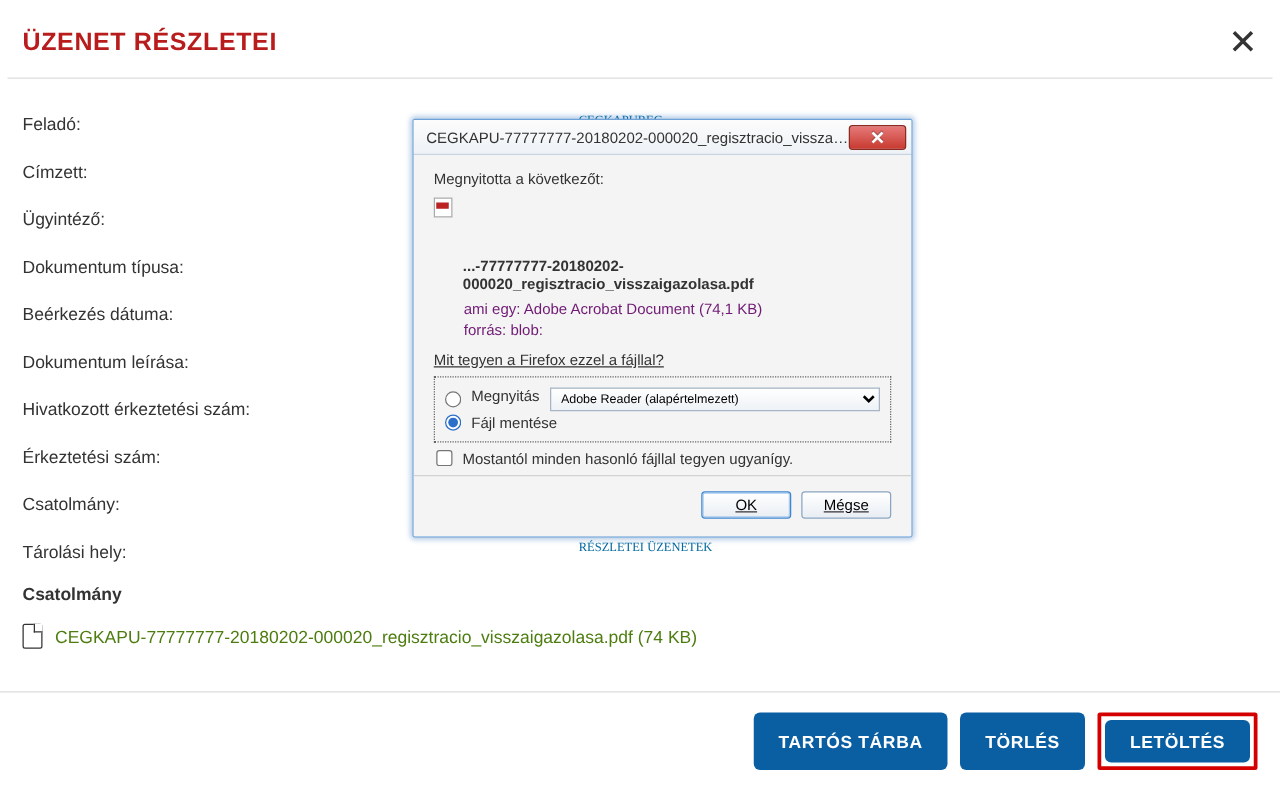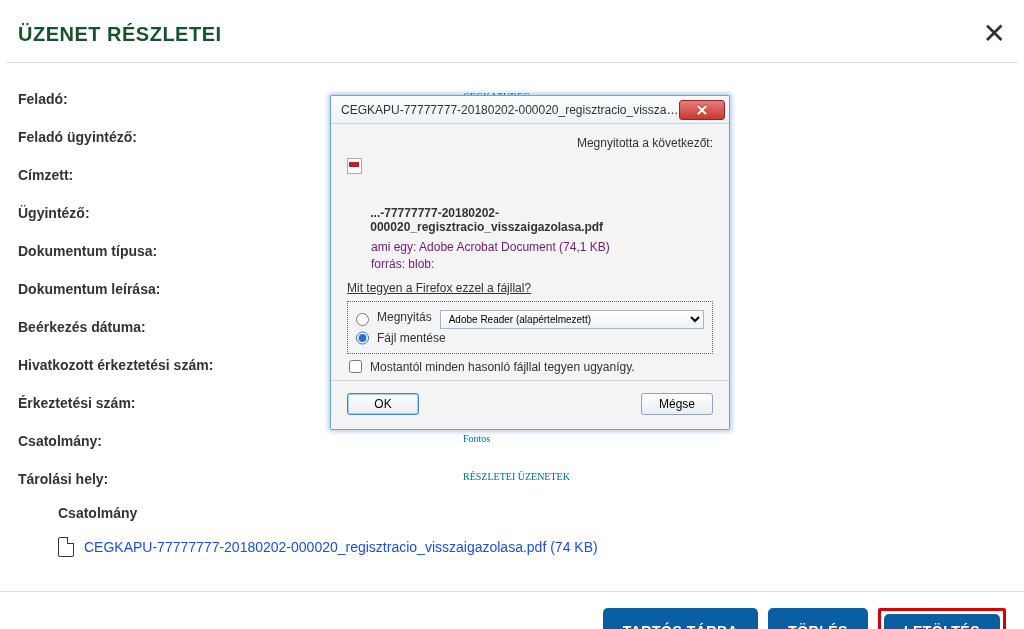"ÜZENET RÉSZLETEI" .hdr h1 { color: #14532d -> #b91c1c }
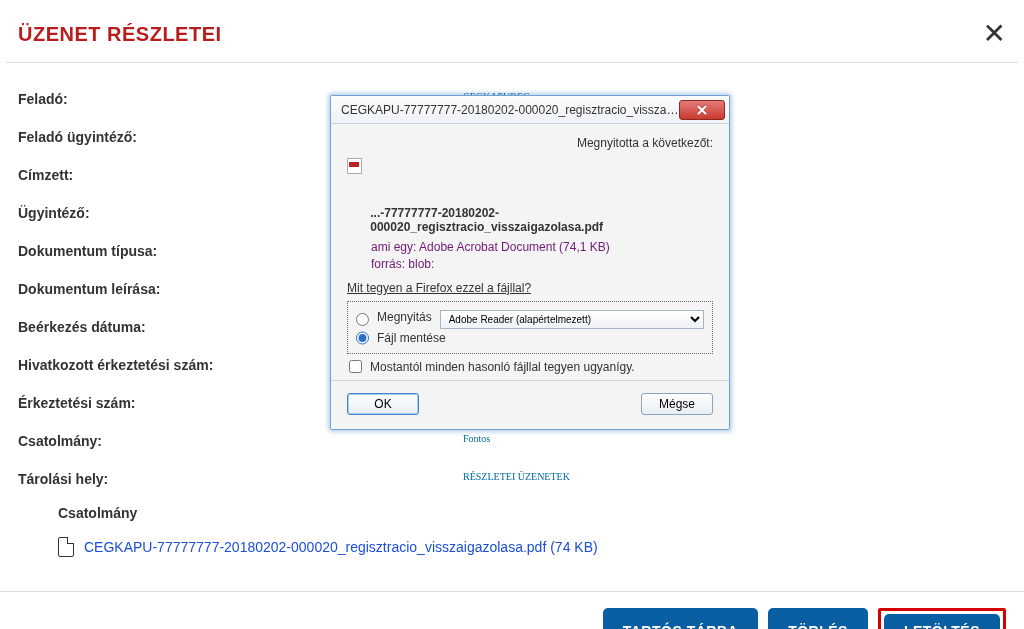"Feladó:" .row .key { font-weight: 700 -> 400 }
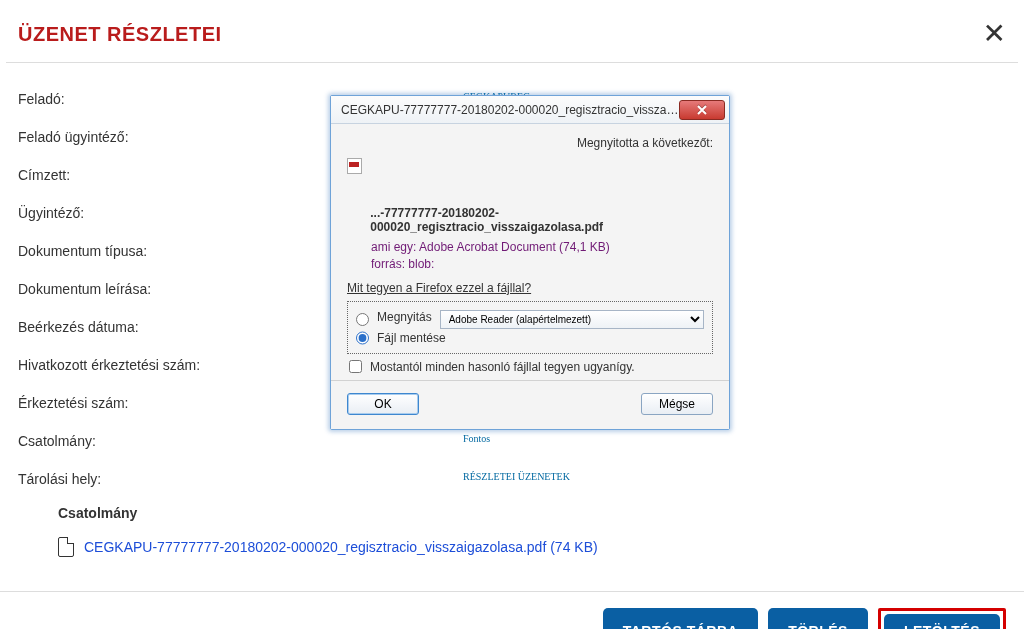"Feladó ügyintéző:" div.row { html: <div> <div>Feladó ügyintéző:</div> <div></div> </div> -> none }
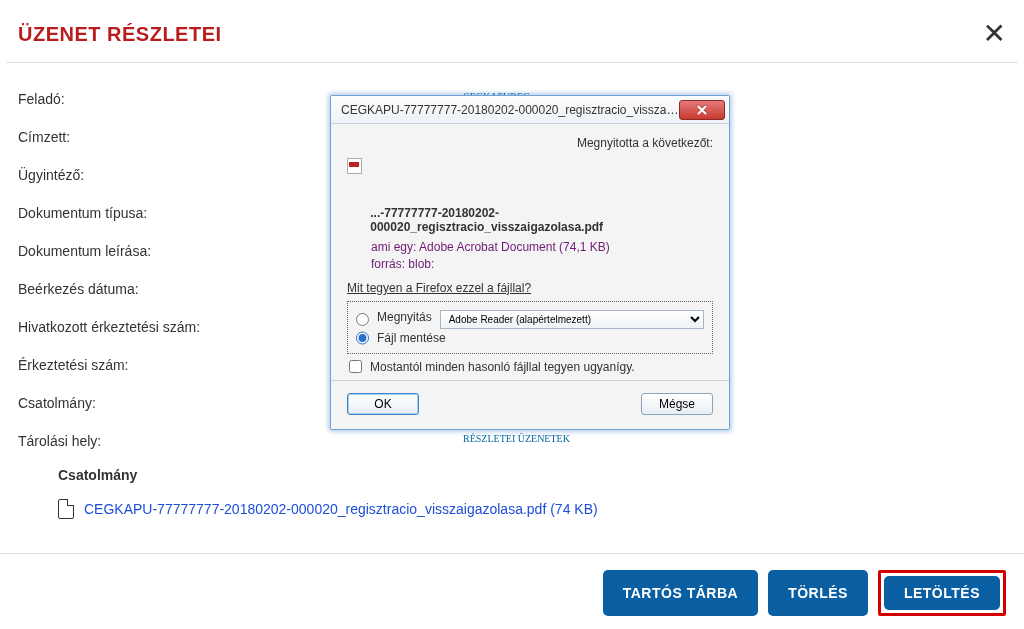"Megnyitotta a következőt:" .dlg-line { text-align: right -> none }
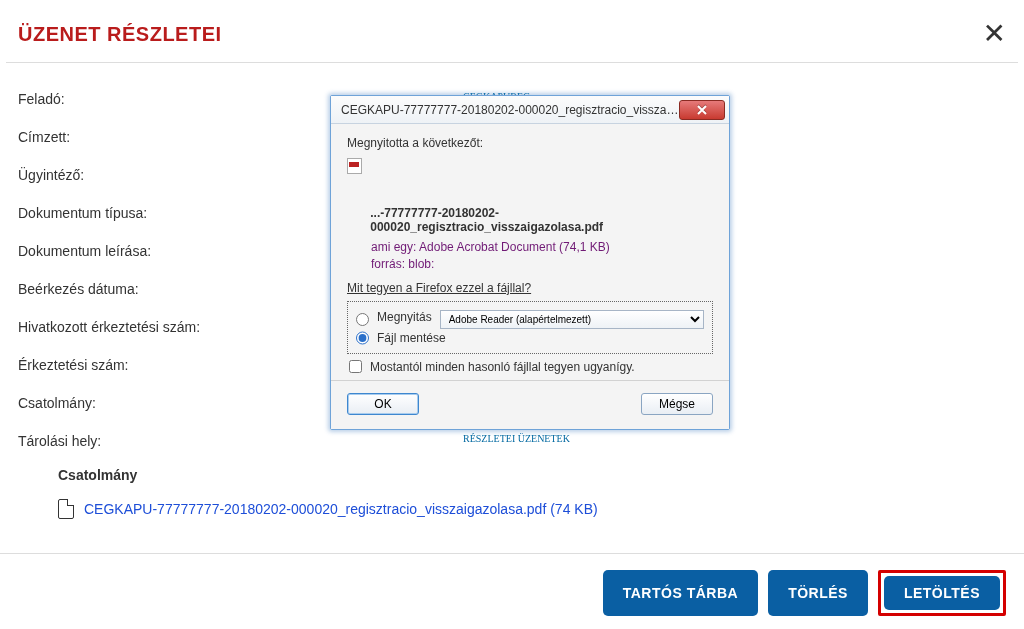"Dokumentum leírása:" div.row { order: before "Beérkezés dátuma:" -> after "Beérkezés dátuma:" }
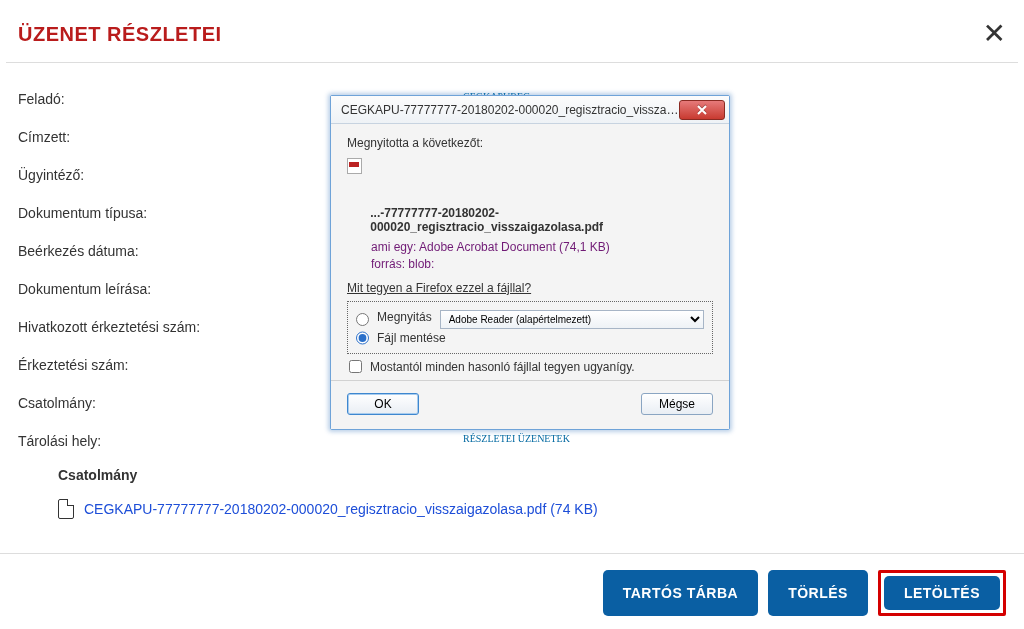"OK" .dlg-actions { justify-content: space-between -> flex-end; text-decoration: none -> underline }
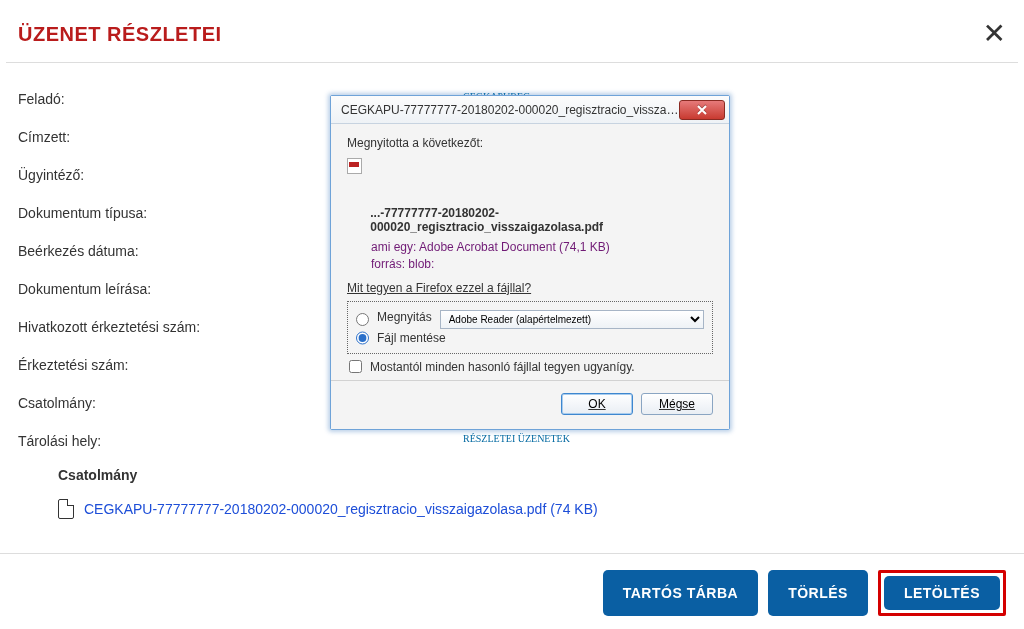"Csatolmány" .attach { margin-left: 40px -> none }
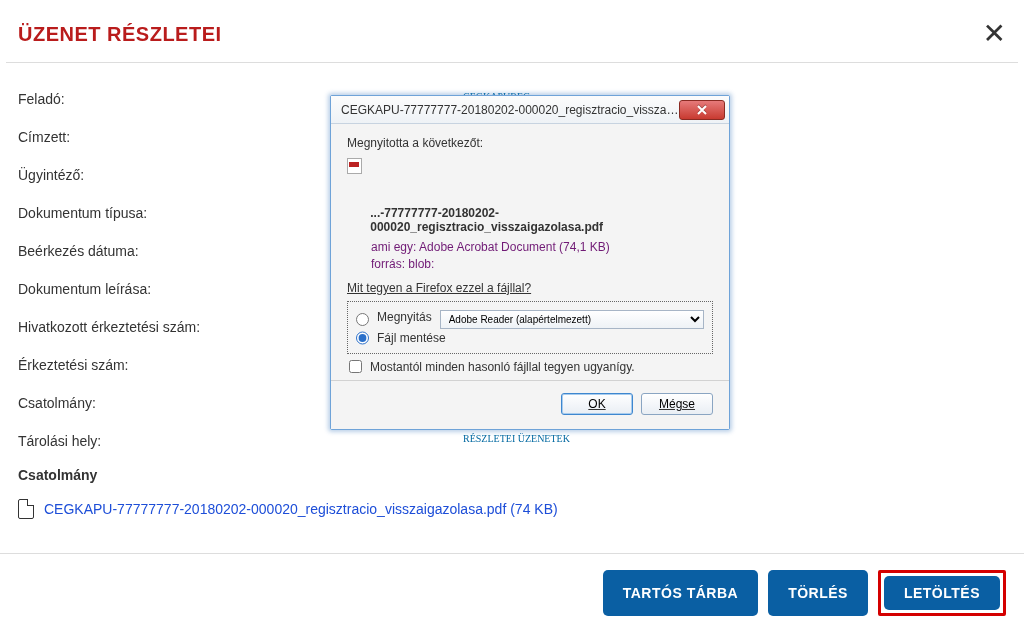"CEGKAPU-77777777-20180202-000020_regisztracio_visszaigazolasa.pd" .attach-name { color: #1d4ed8 -> #4d7c0f }
